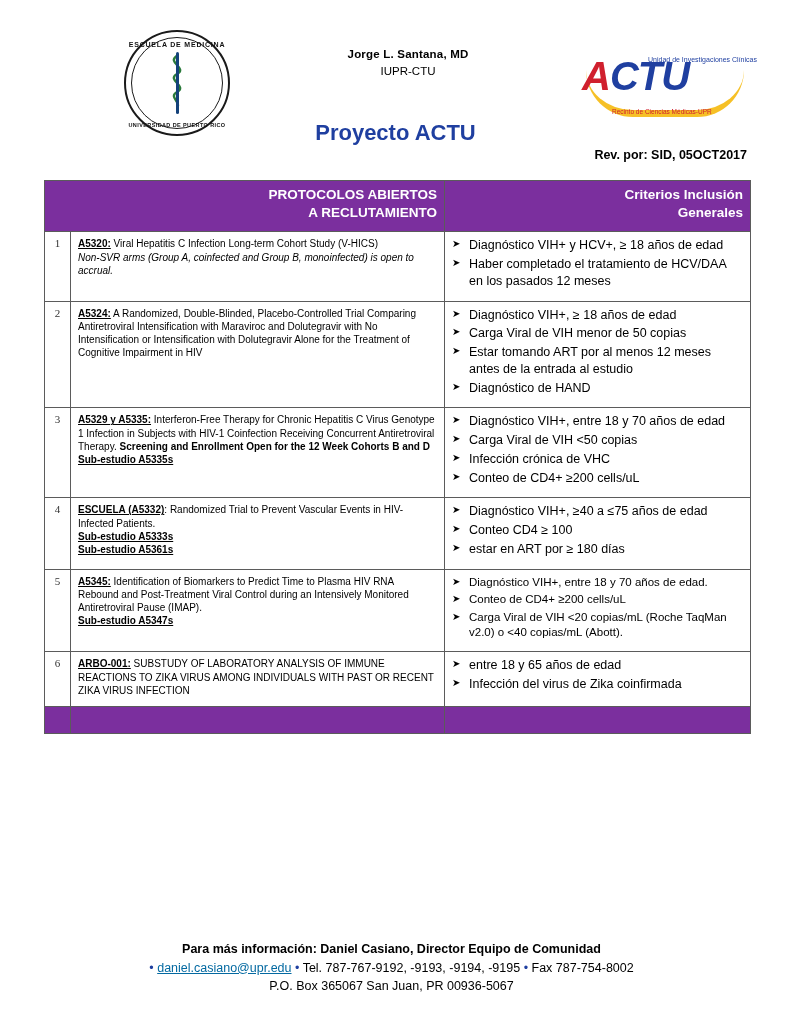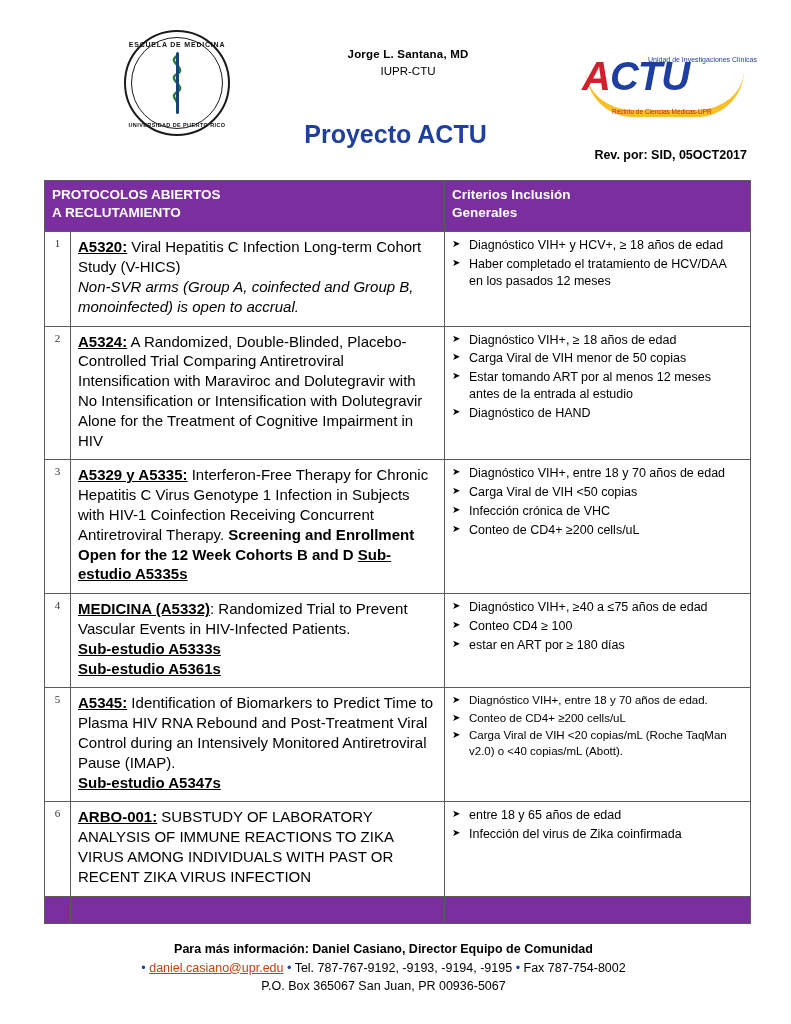"Proyecto ACTU" .doc-title { font-size: 25px -> 22px }
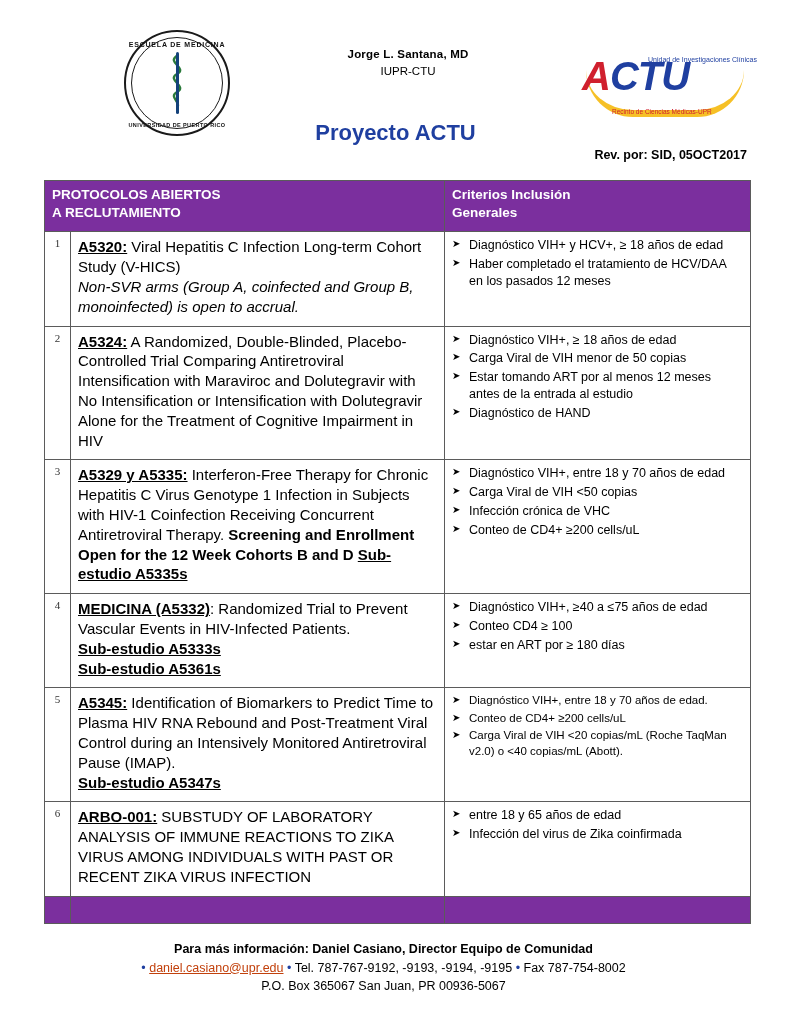"PROTOCOLOS ABIERTOS" thead th { text-align: left -> right }
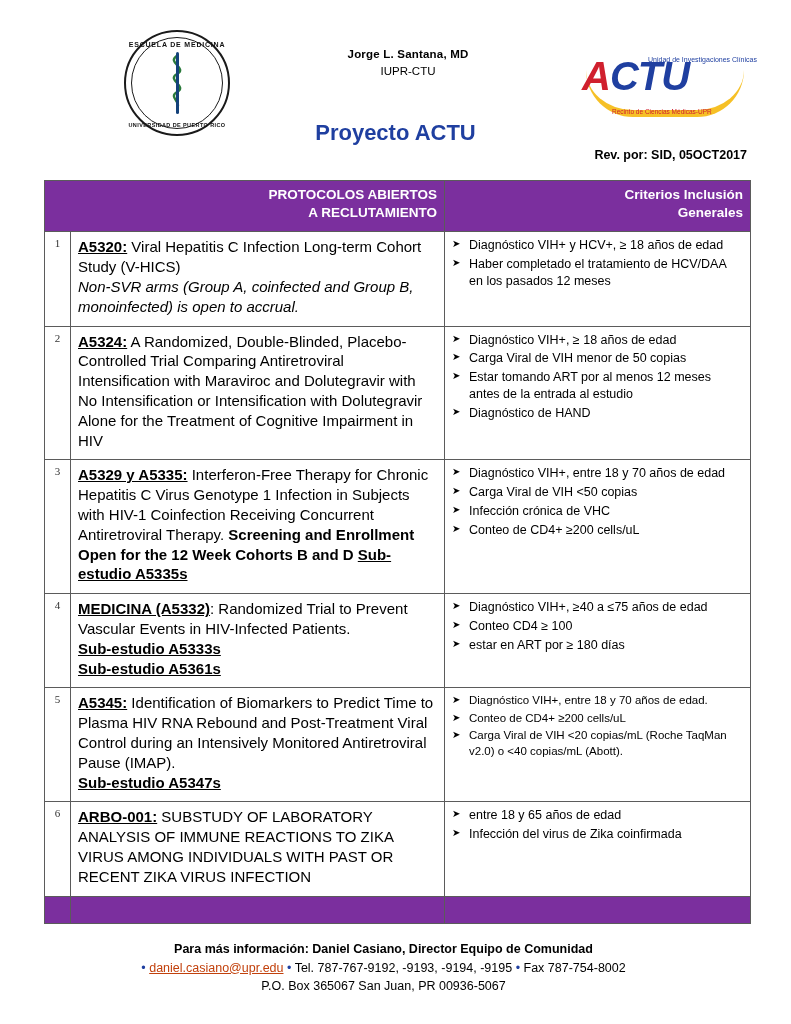"A5320: Viral Hepatitis C Infection" td.proto { font-size: 15px -> 10px }
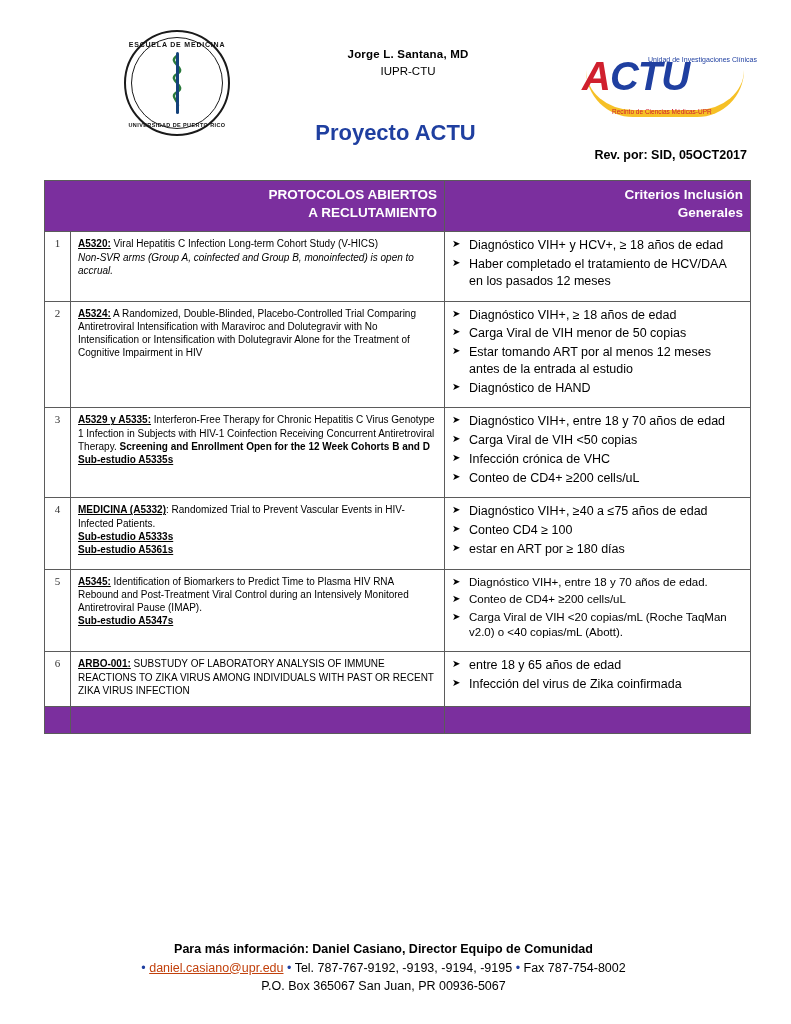"MEDICINA (A5332)" span.bu { text: MEDICINA -> ESCUELA }
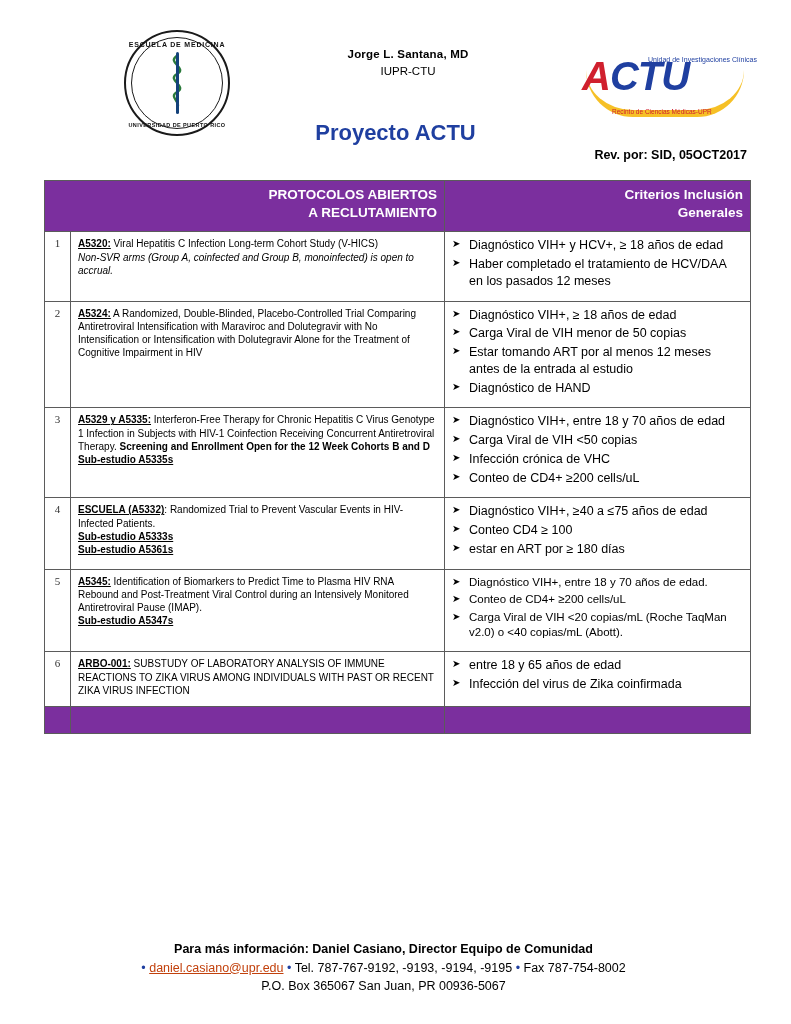"Para más información: Daniel Casiano," .footer { left: 8px -> 16px }
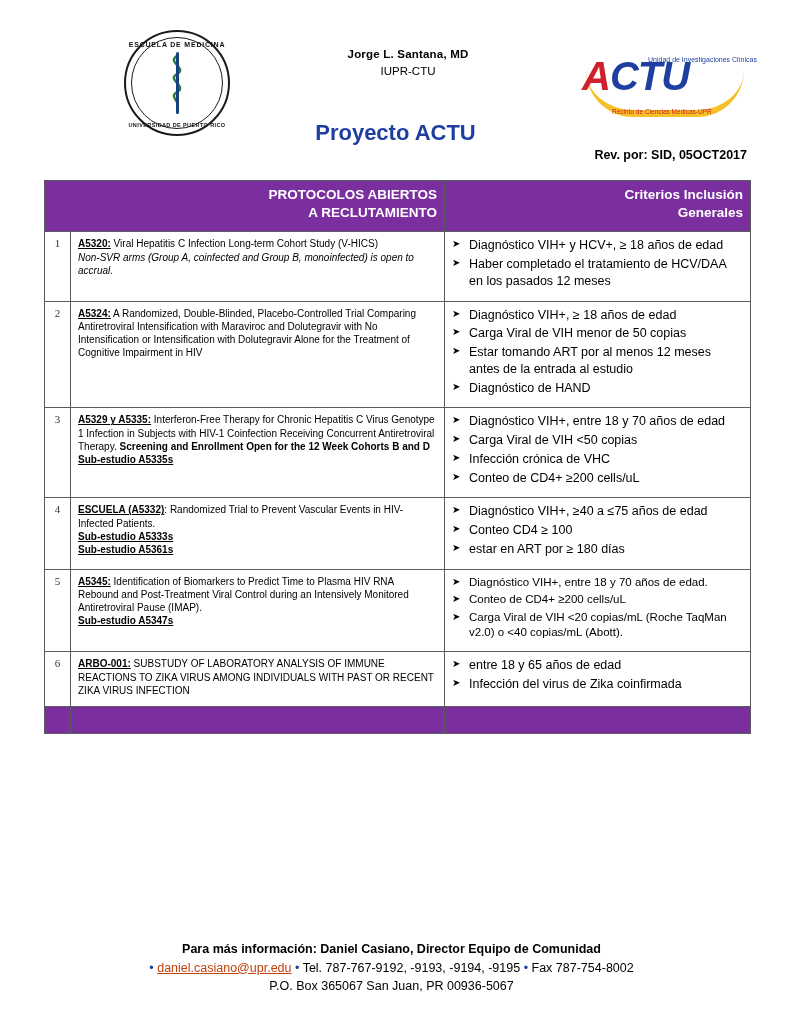"daniel.casiano@upr.edu" .footer a { color: #c2410c -> #0369a1 }
